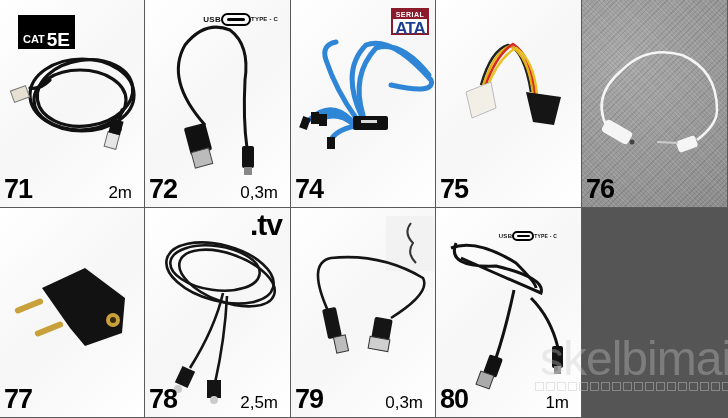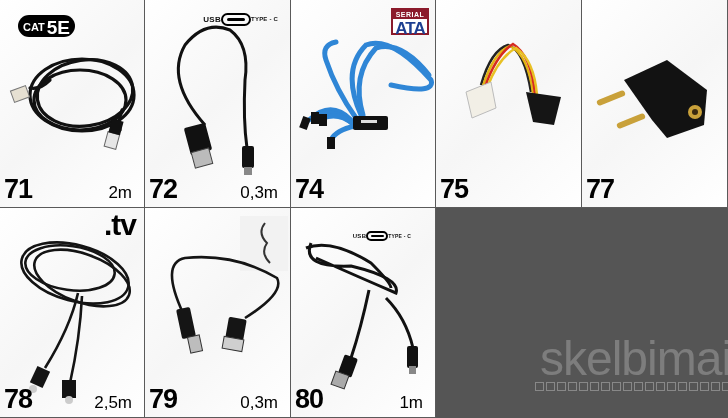"CAT" .badge-cat { border-radius: 11px -> none; height: 22px -> 34px }
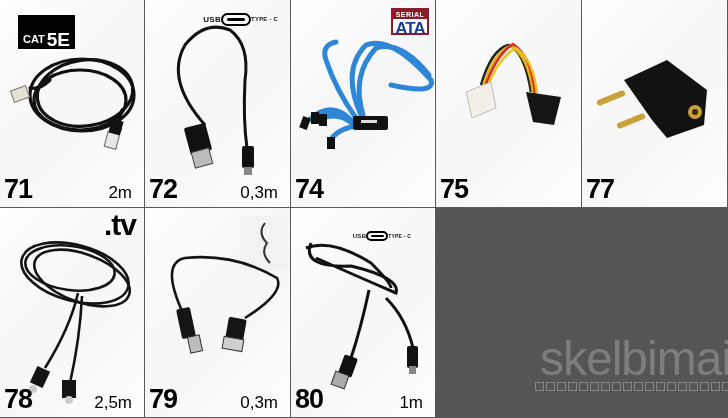"76" div.cell { html: none -> <div> <svg> <path></path> <rect></rect> <circle></circle> <rect></rect> <line></line> </svg> <div>76</div> </div> }
